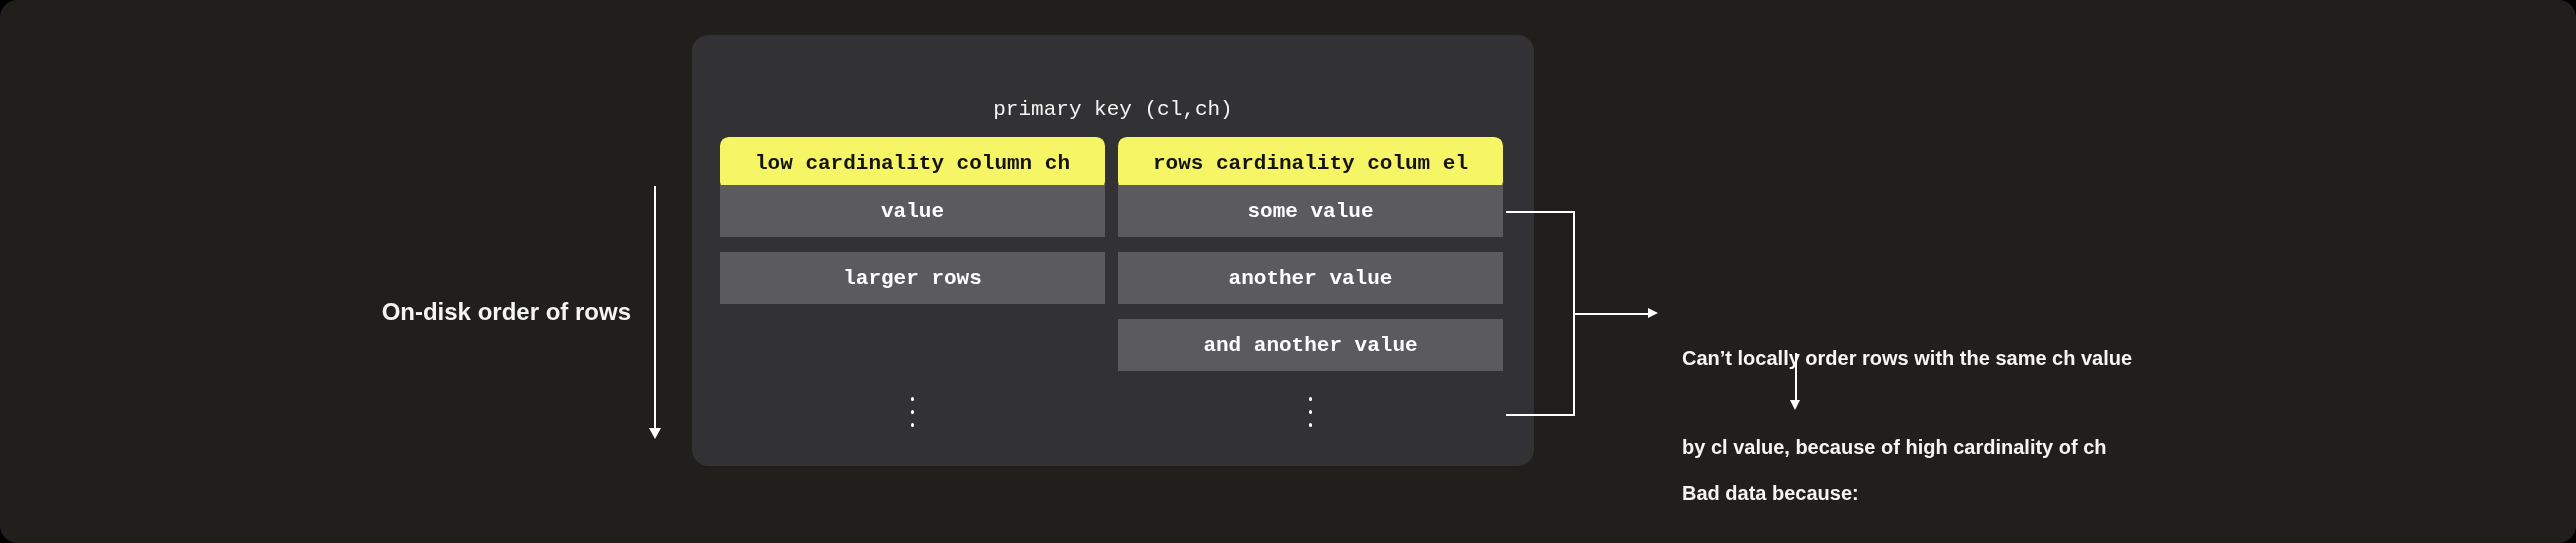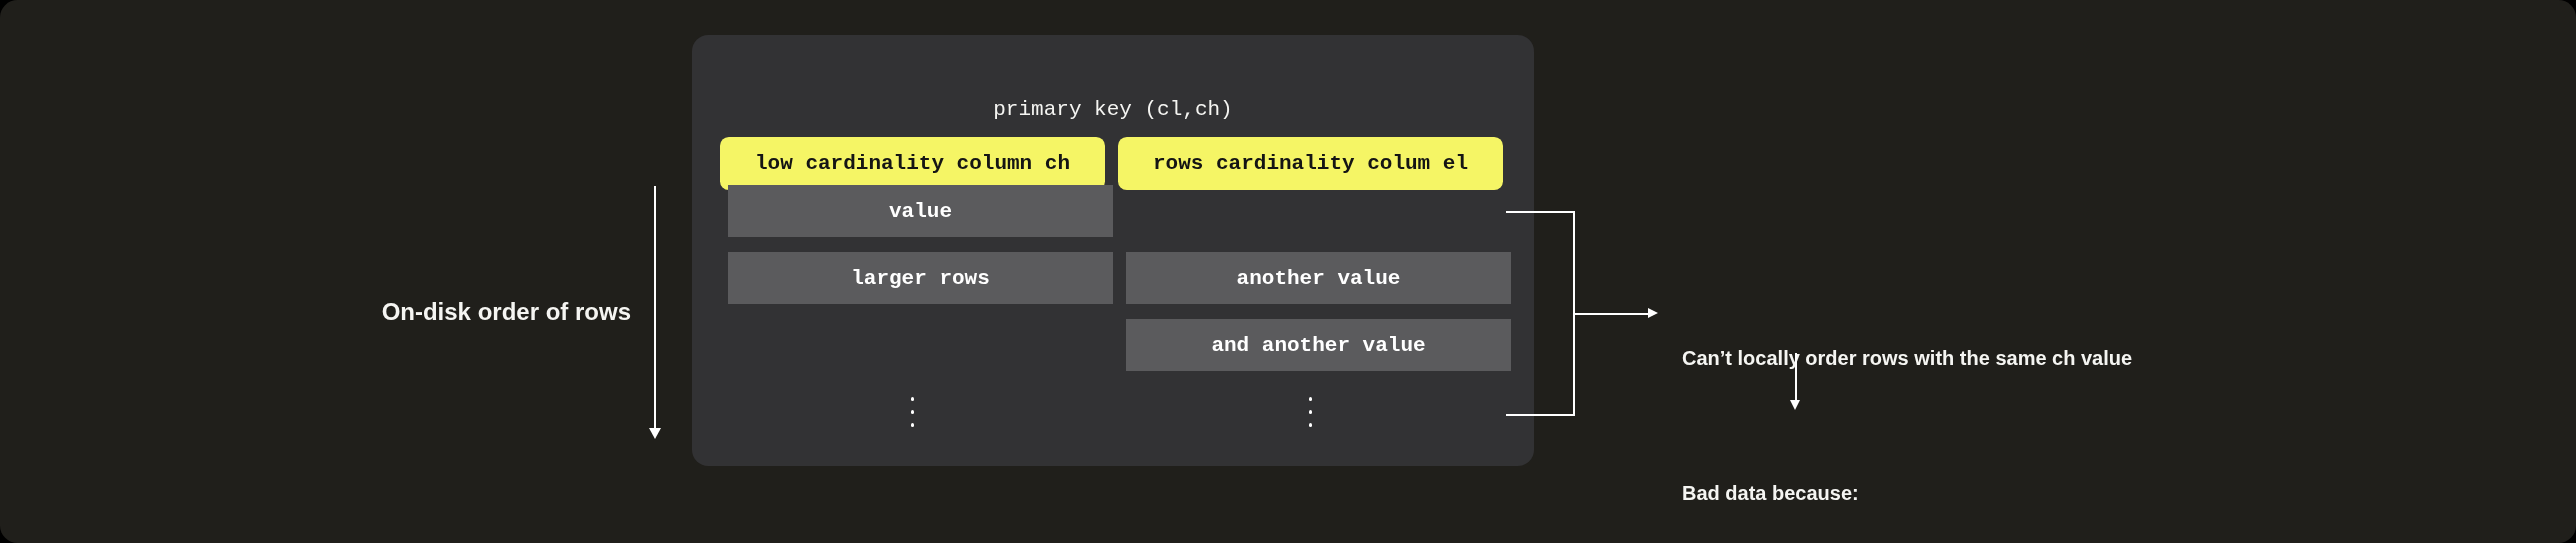"value" .cell { margin-left: 8px -> none }
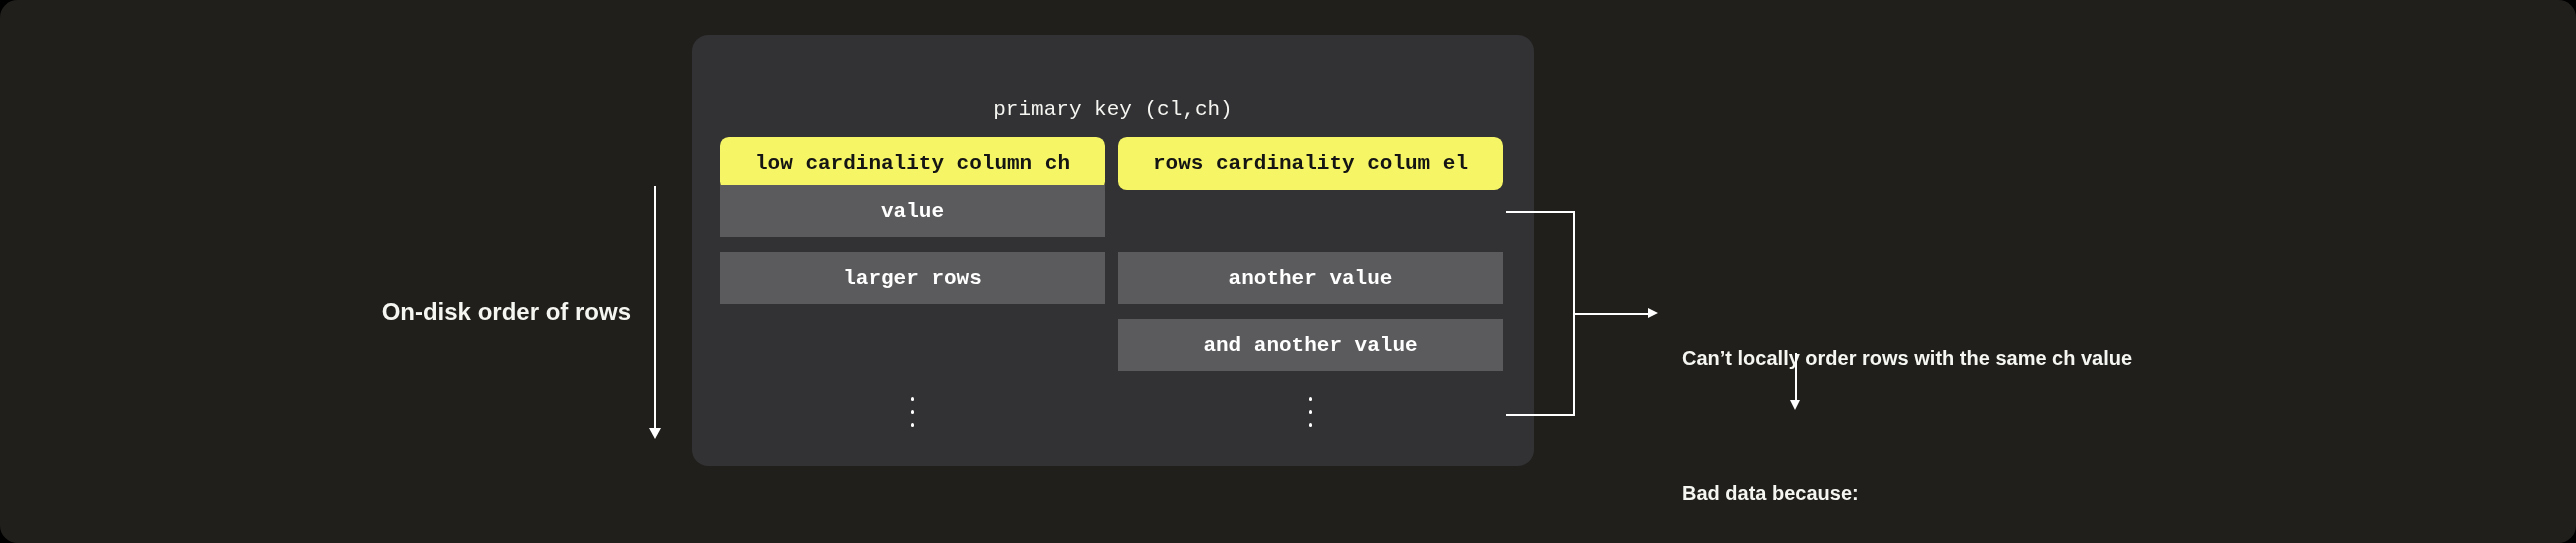"some value" div.cell { html: none -> <div>some value</div> }
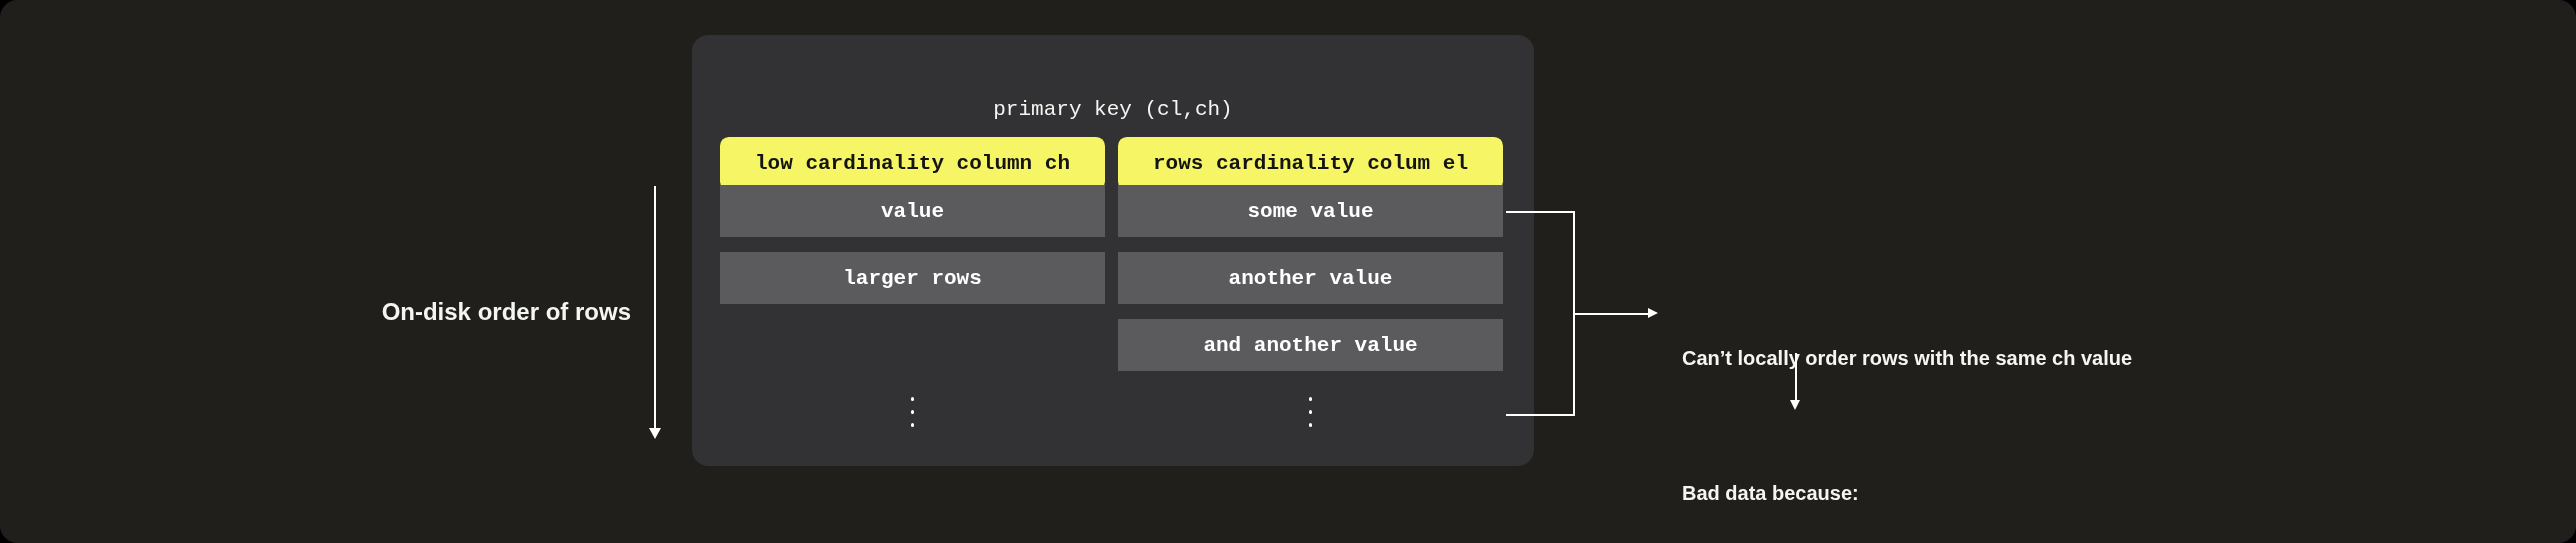"by cl value, because of" div { html: none -> <div>by cl value, because of high cardinality of ch</div> }
